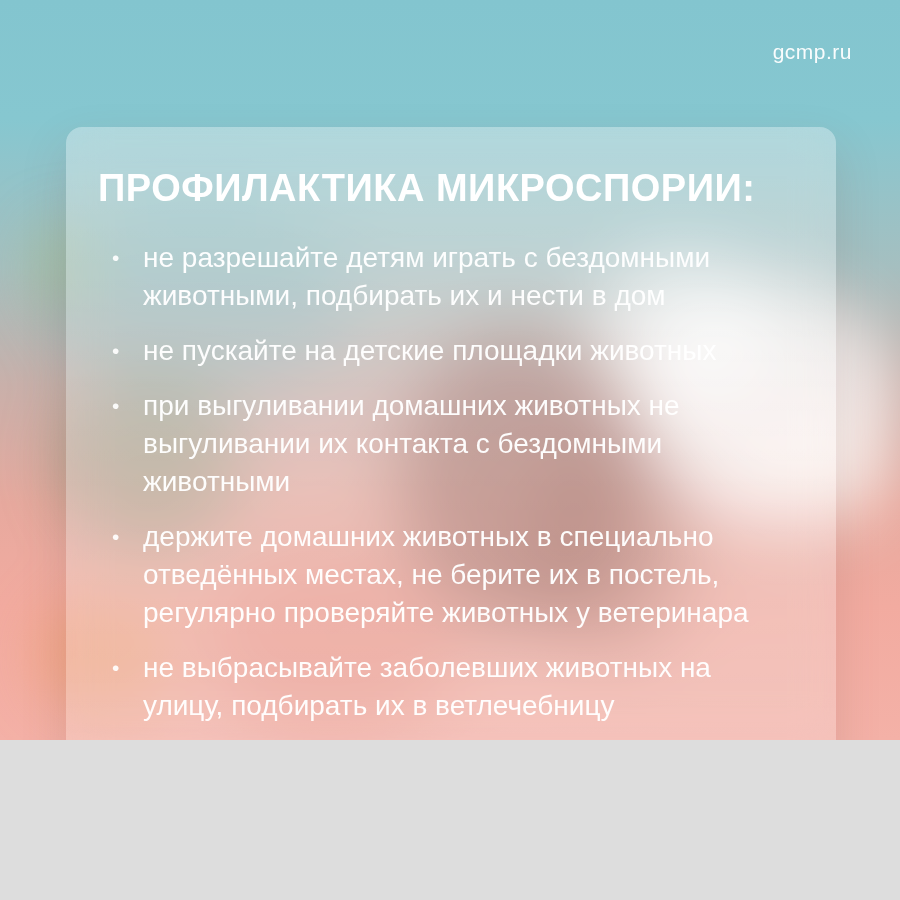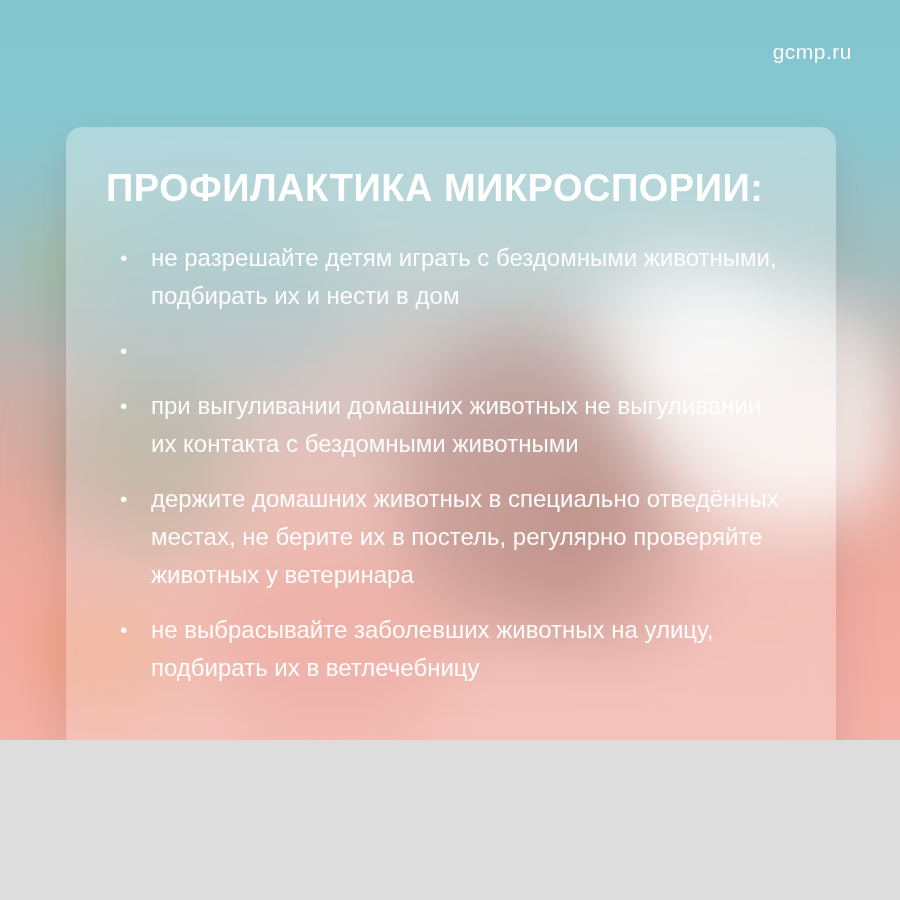"ПРОФИЛАКТИКА МИКРОСПОРИИ:" .info-card { padding: 38px 44px 0 40px -> 38px 44px 0 32px }
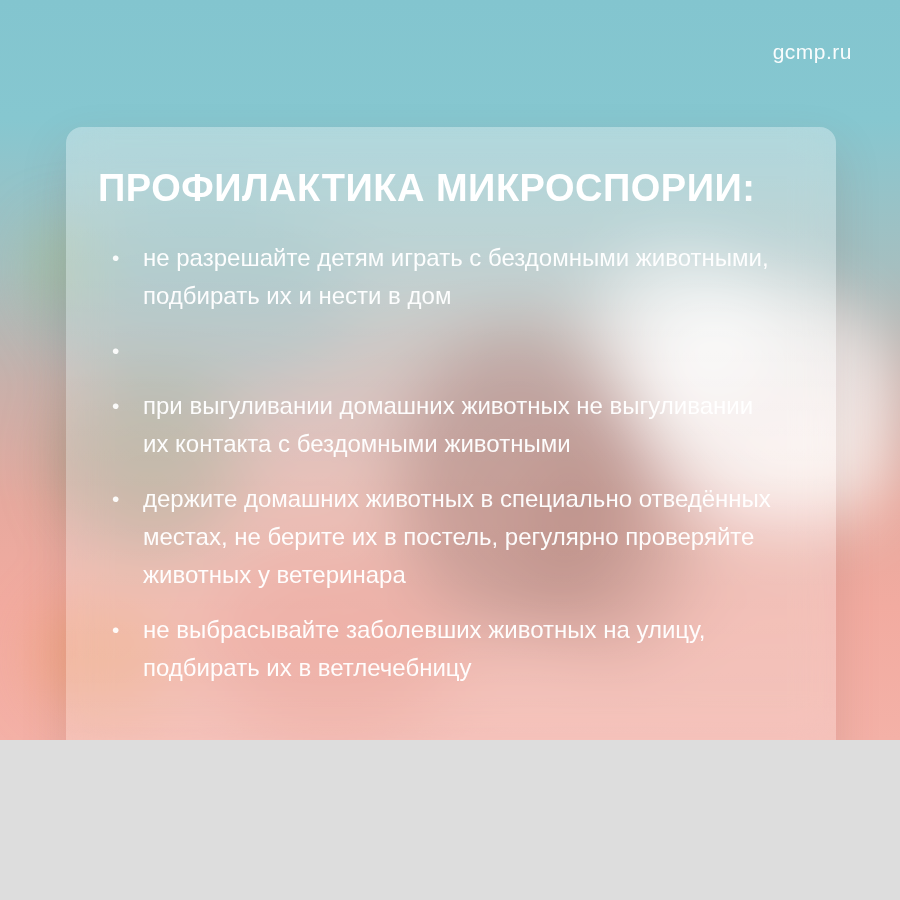"не разрешайте детям играть с" .bullet-text { font-size: 24px -> 28px }
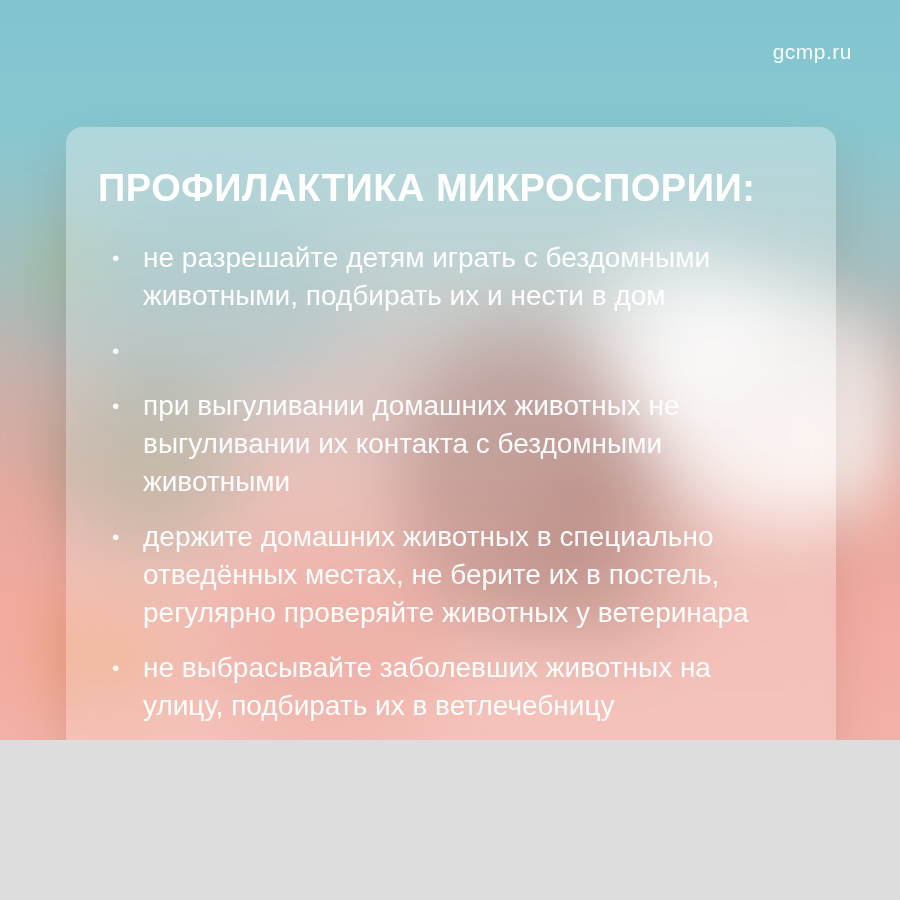"не пускайте на детские площадки" span.bullet-text { html: none -> <span>не пускайте на детские площадки животных</span> }
